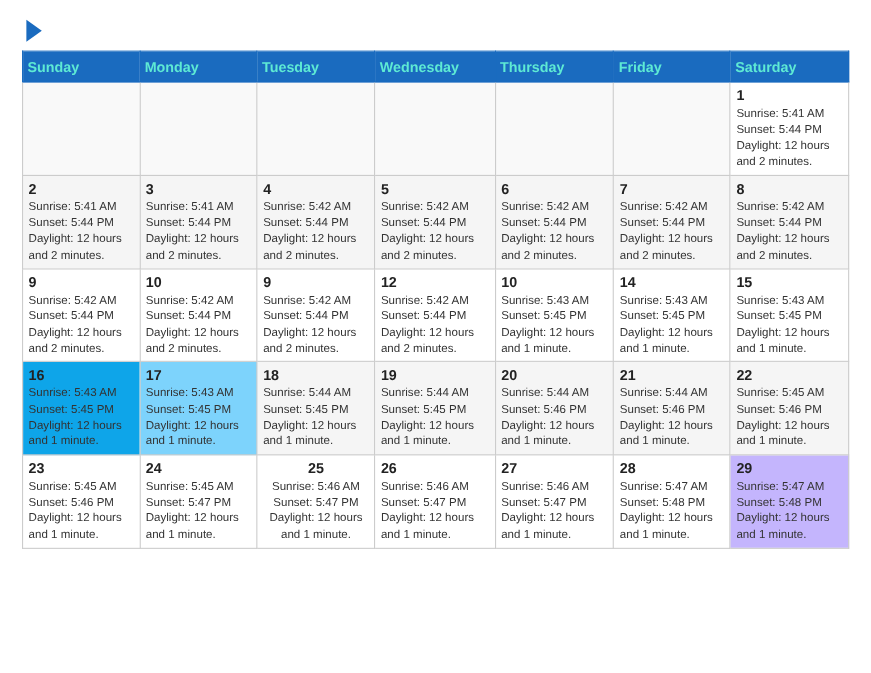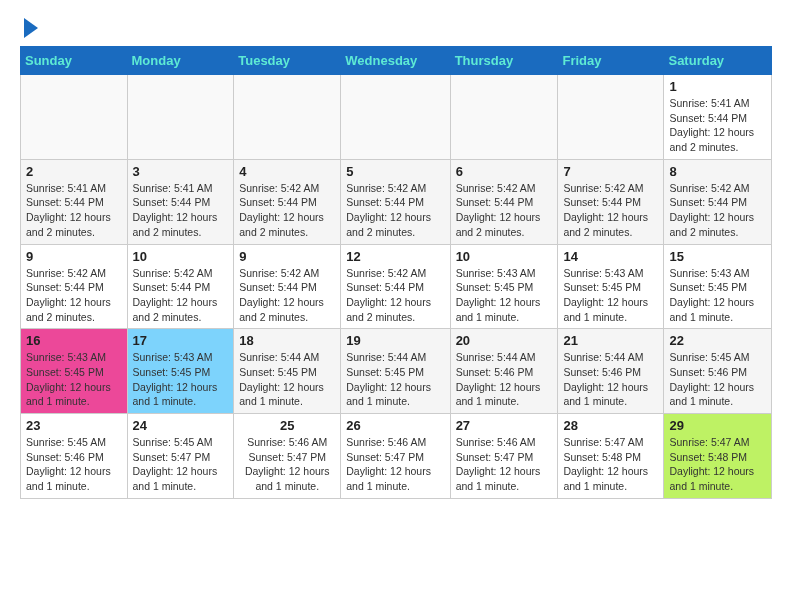"16" td { background-color: #ec4899 -> #0ea5e9 }
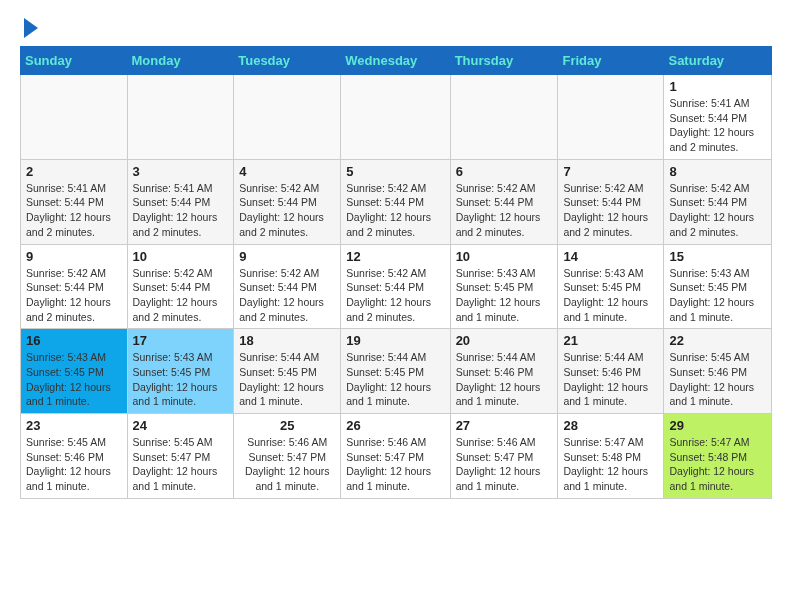"29" td { background-color: #bef264 -> #c4b5fd }
